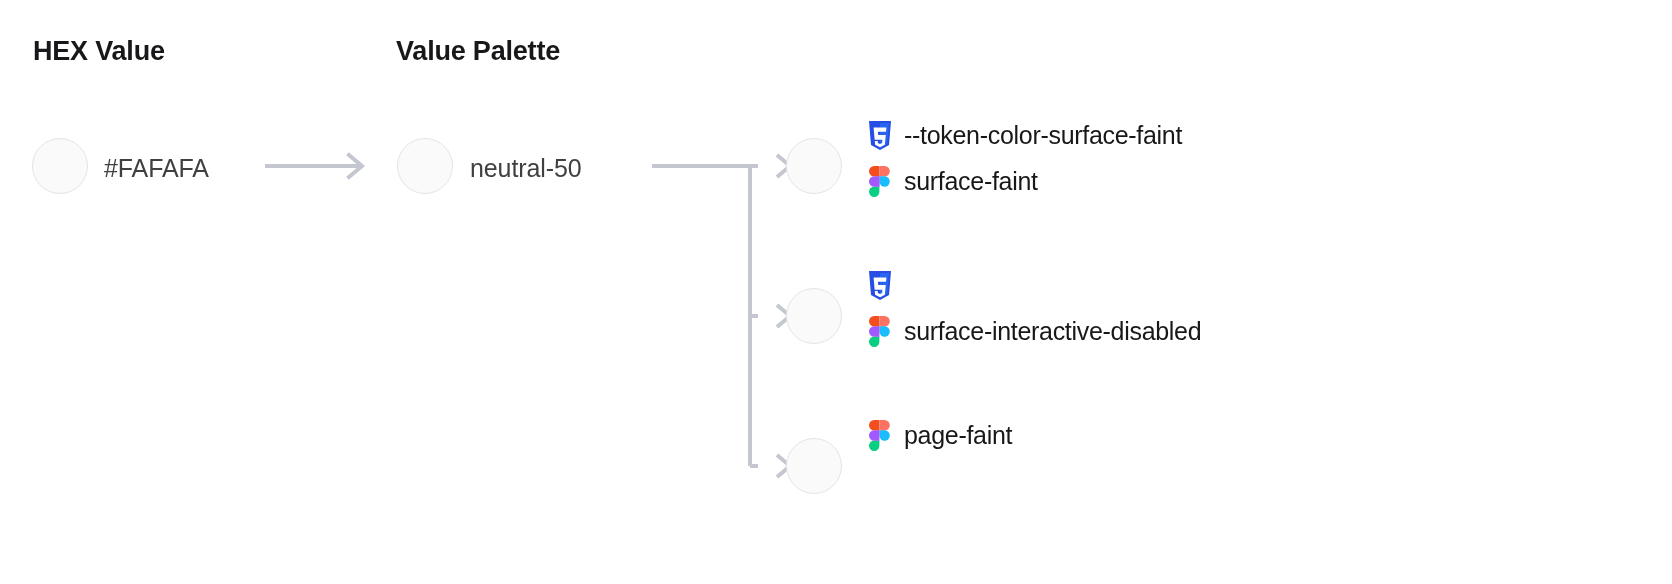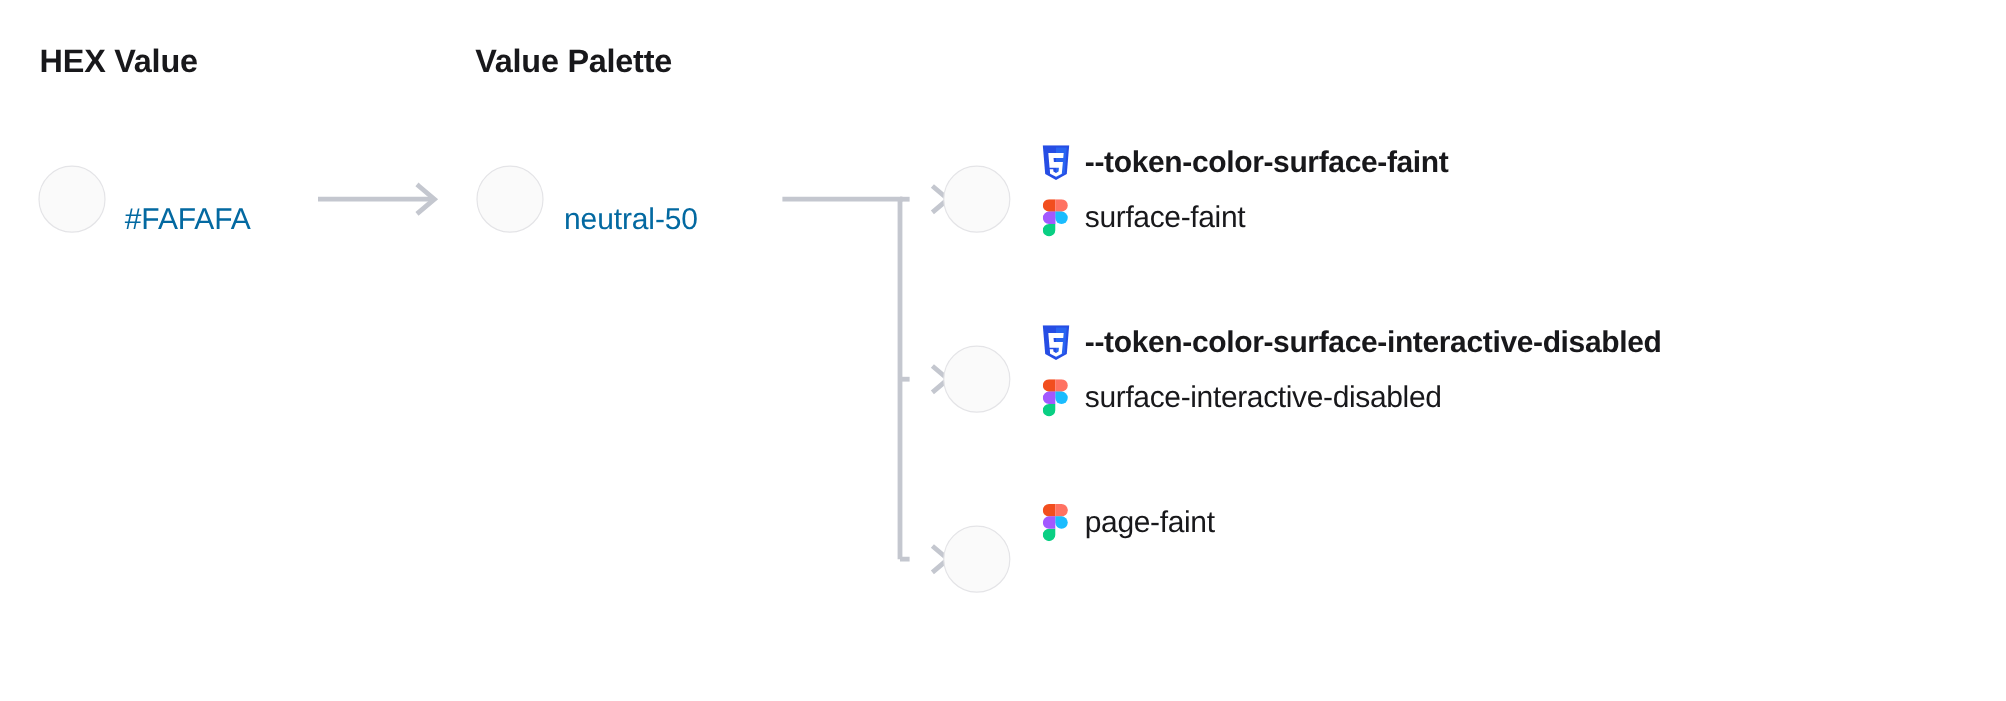"--token-color-surface-faint" .token-text { font-weight: 700 -> 400 }
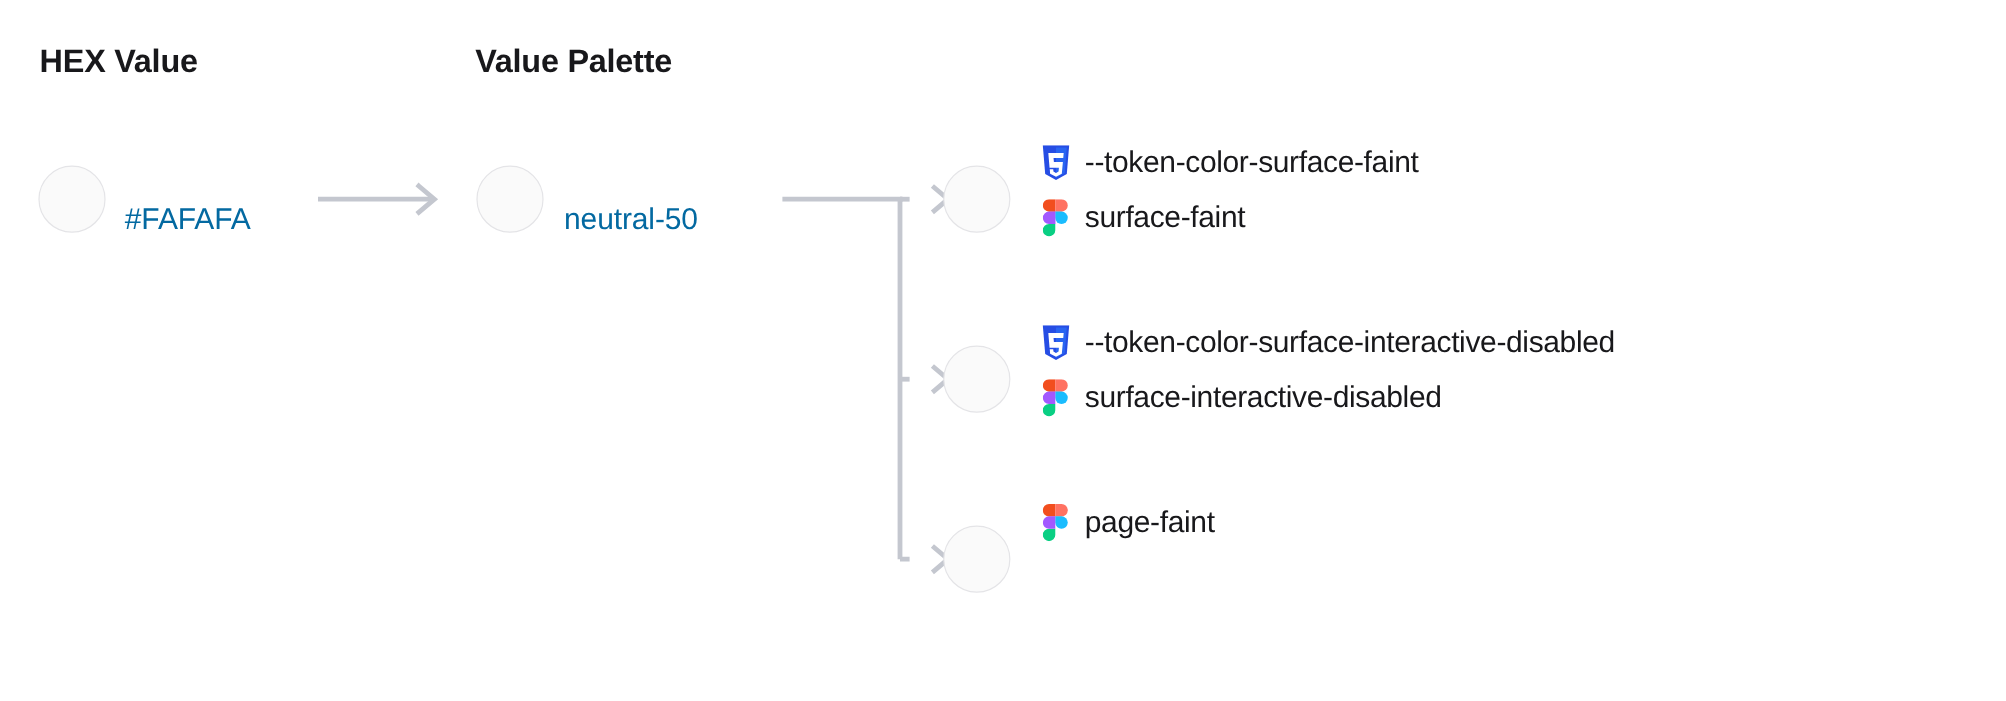"#FAFAFA" .value-label { color: #0369a1 -> #404040; margin-top: 15px -> none }
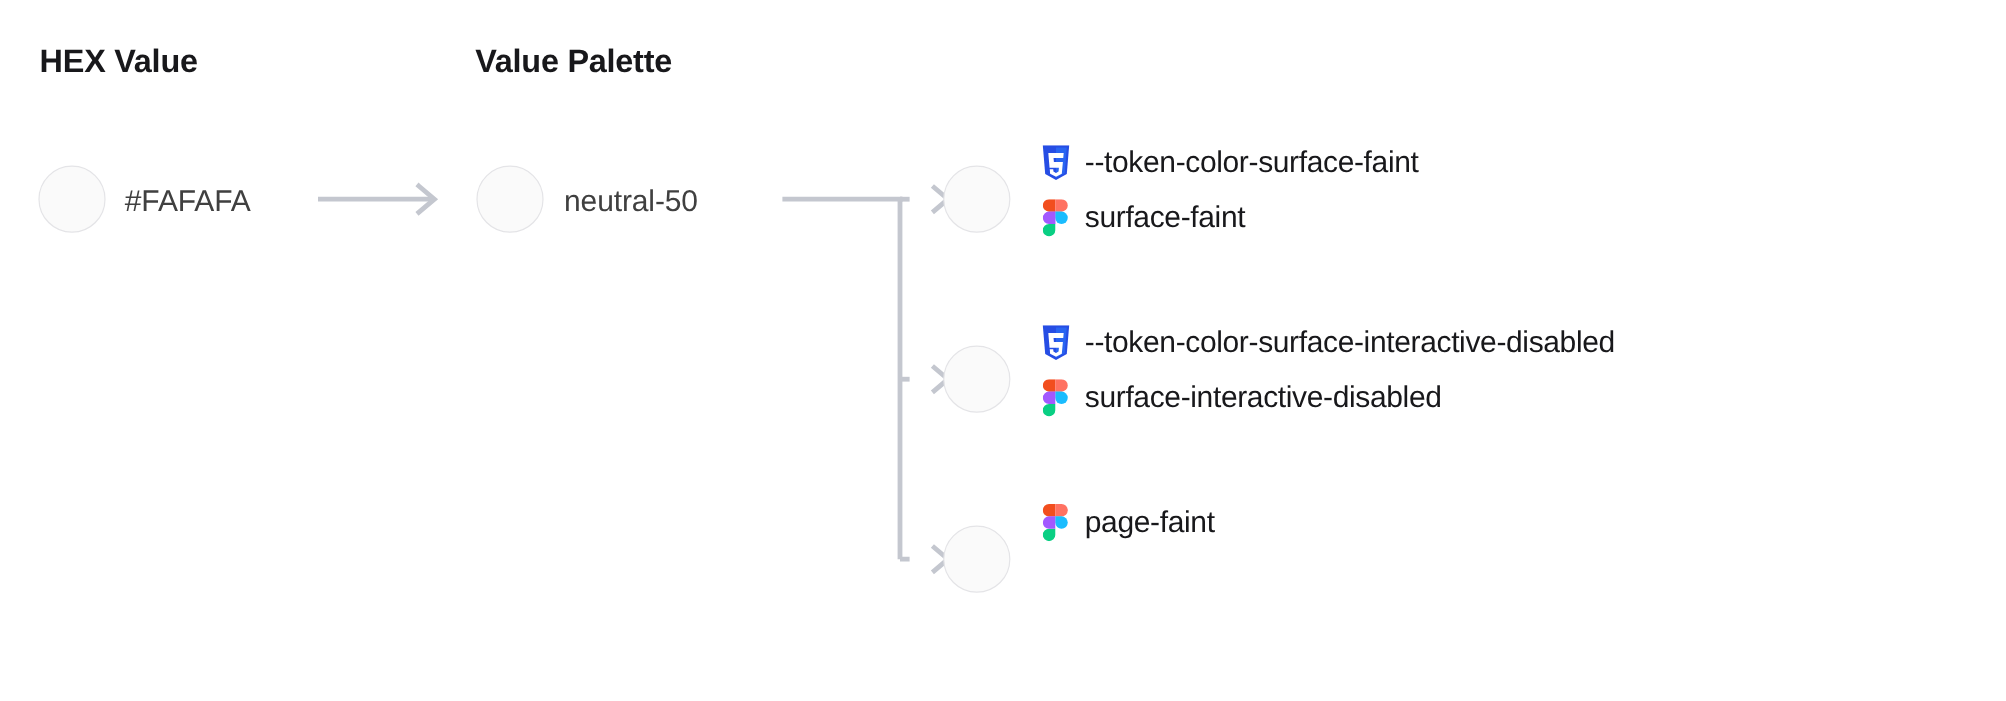"--token-color-surface-interactive-disabl" span.token-text { html: <span>--token-color-surface-interactive-disabled</span> -> none }
